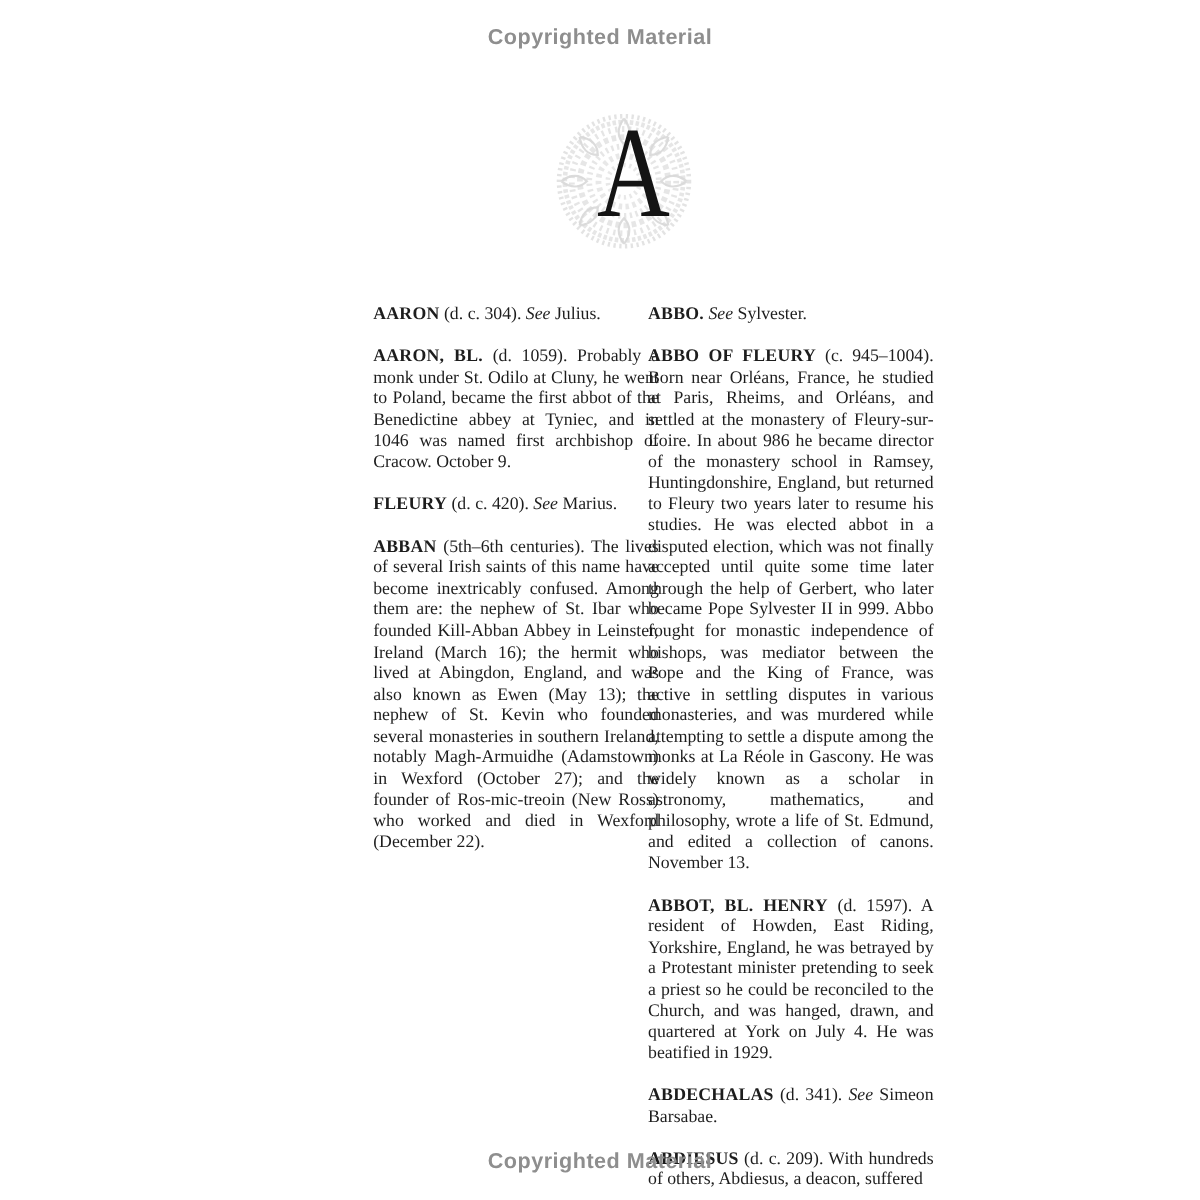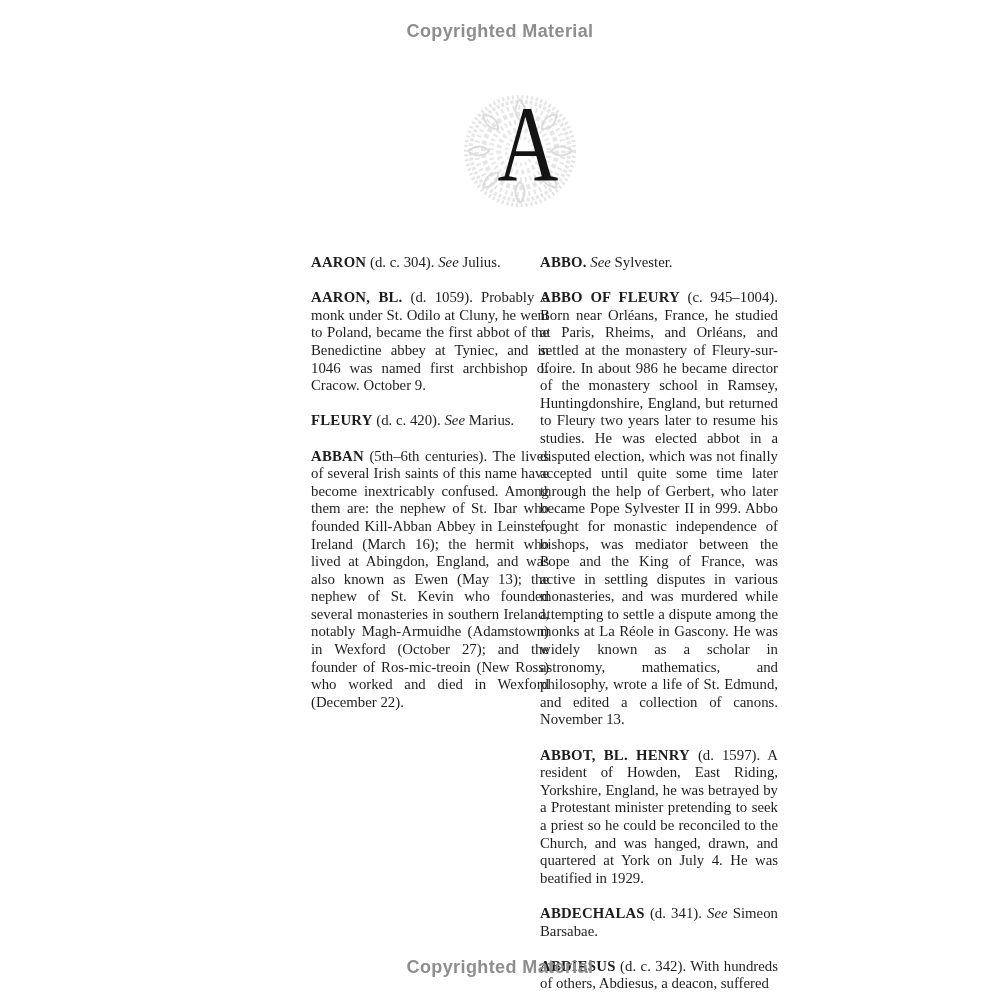"(d. c. 342). With hundreds" span.normal { text: 342 -> 209 }
